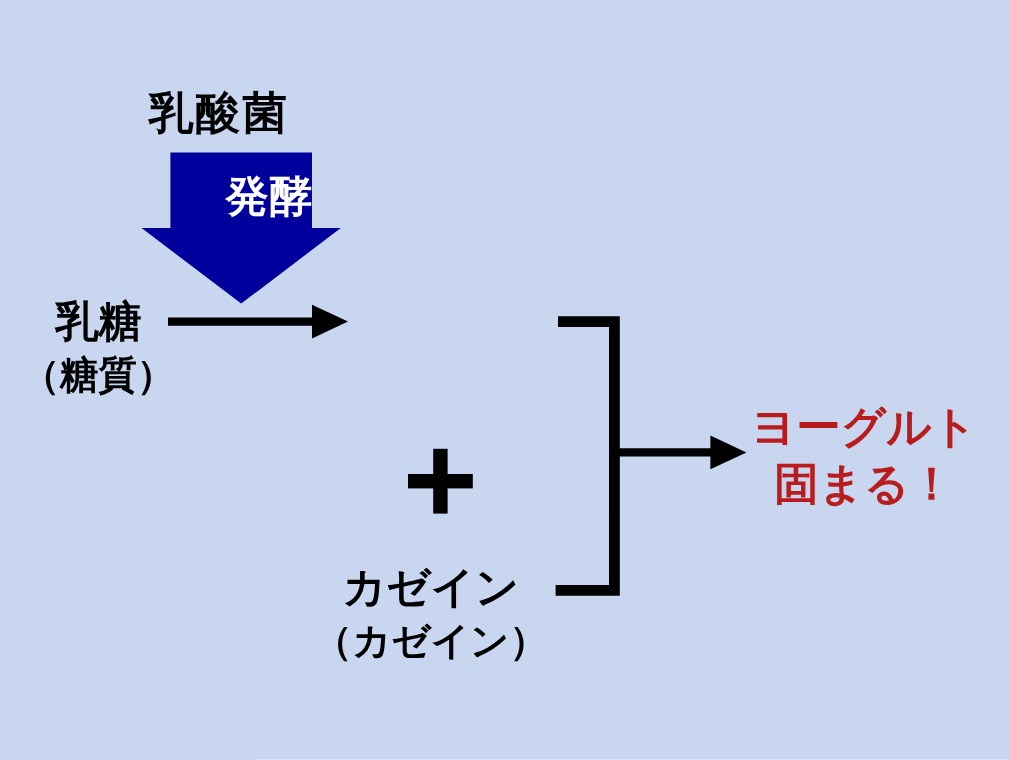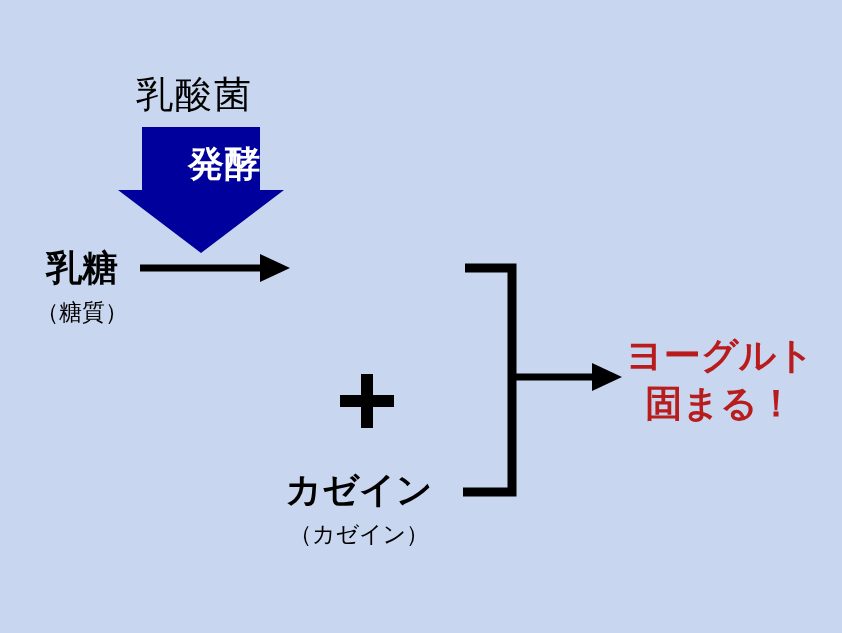"乳酸菌" .bacteria { font-weight: 400 -> 700; left: 136px -> 124px }
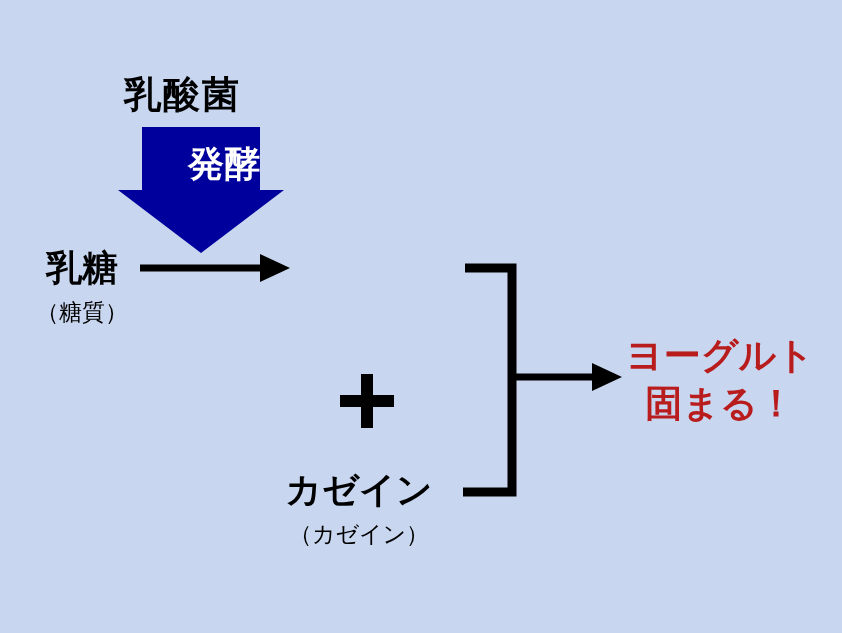"（糖質）" .col .sub { font-size: 23px -> 32px; font-weight: 400 -> 700 }
